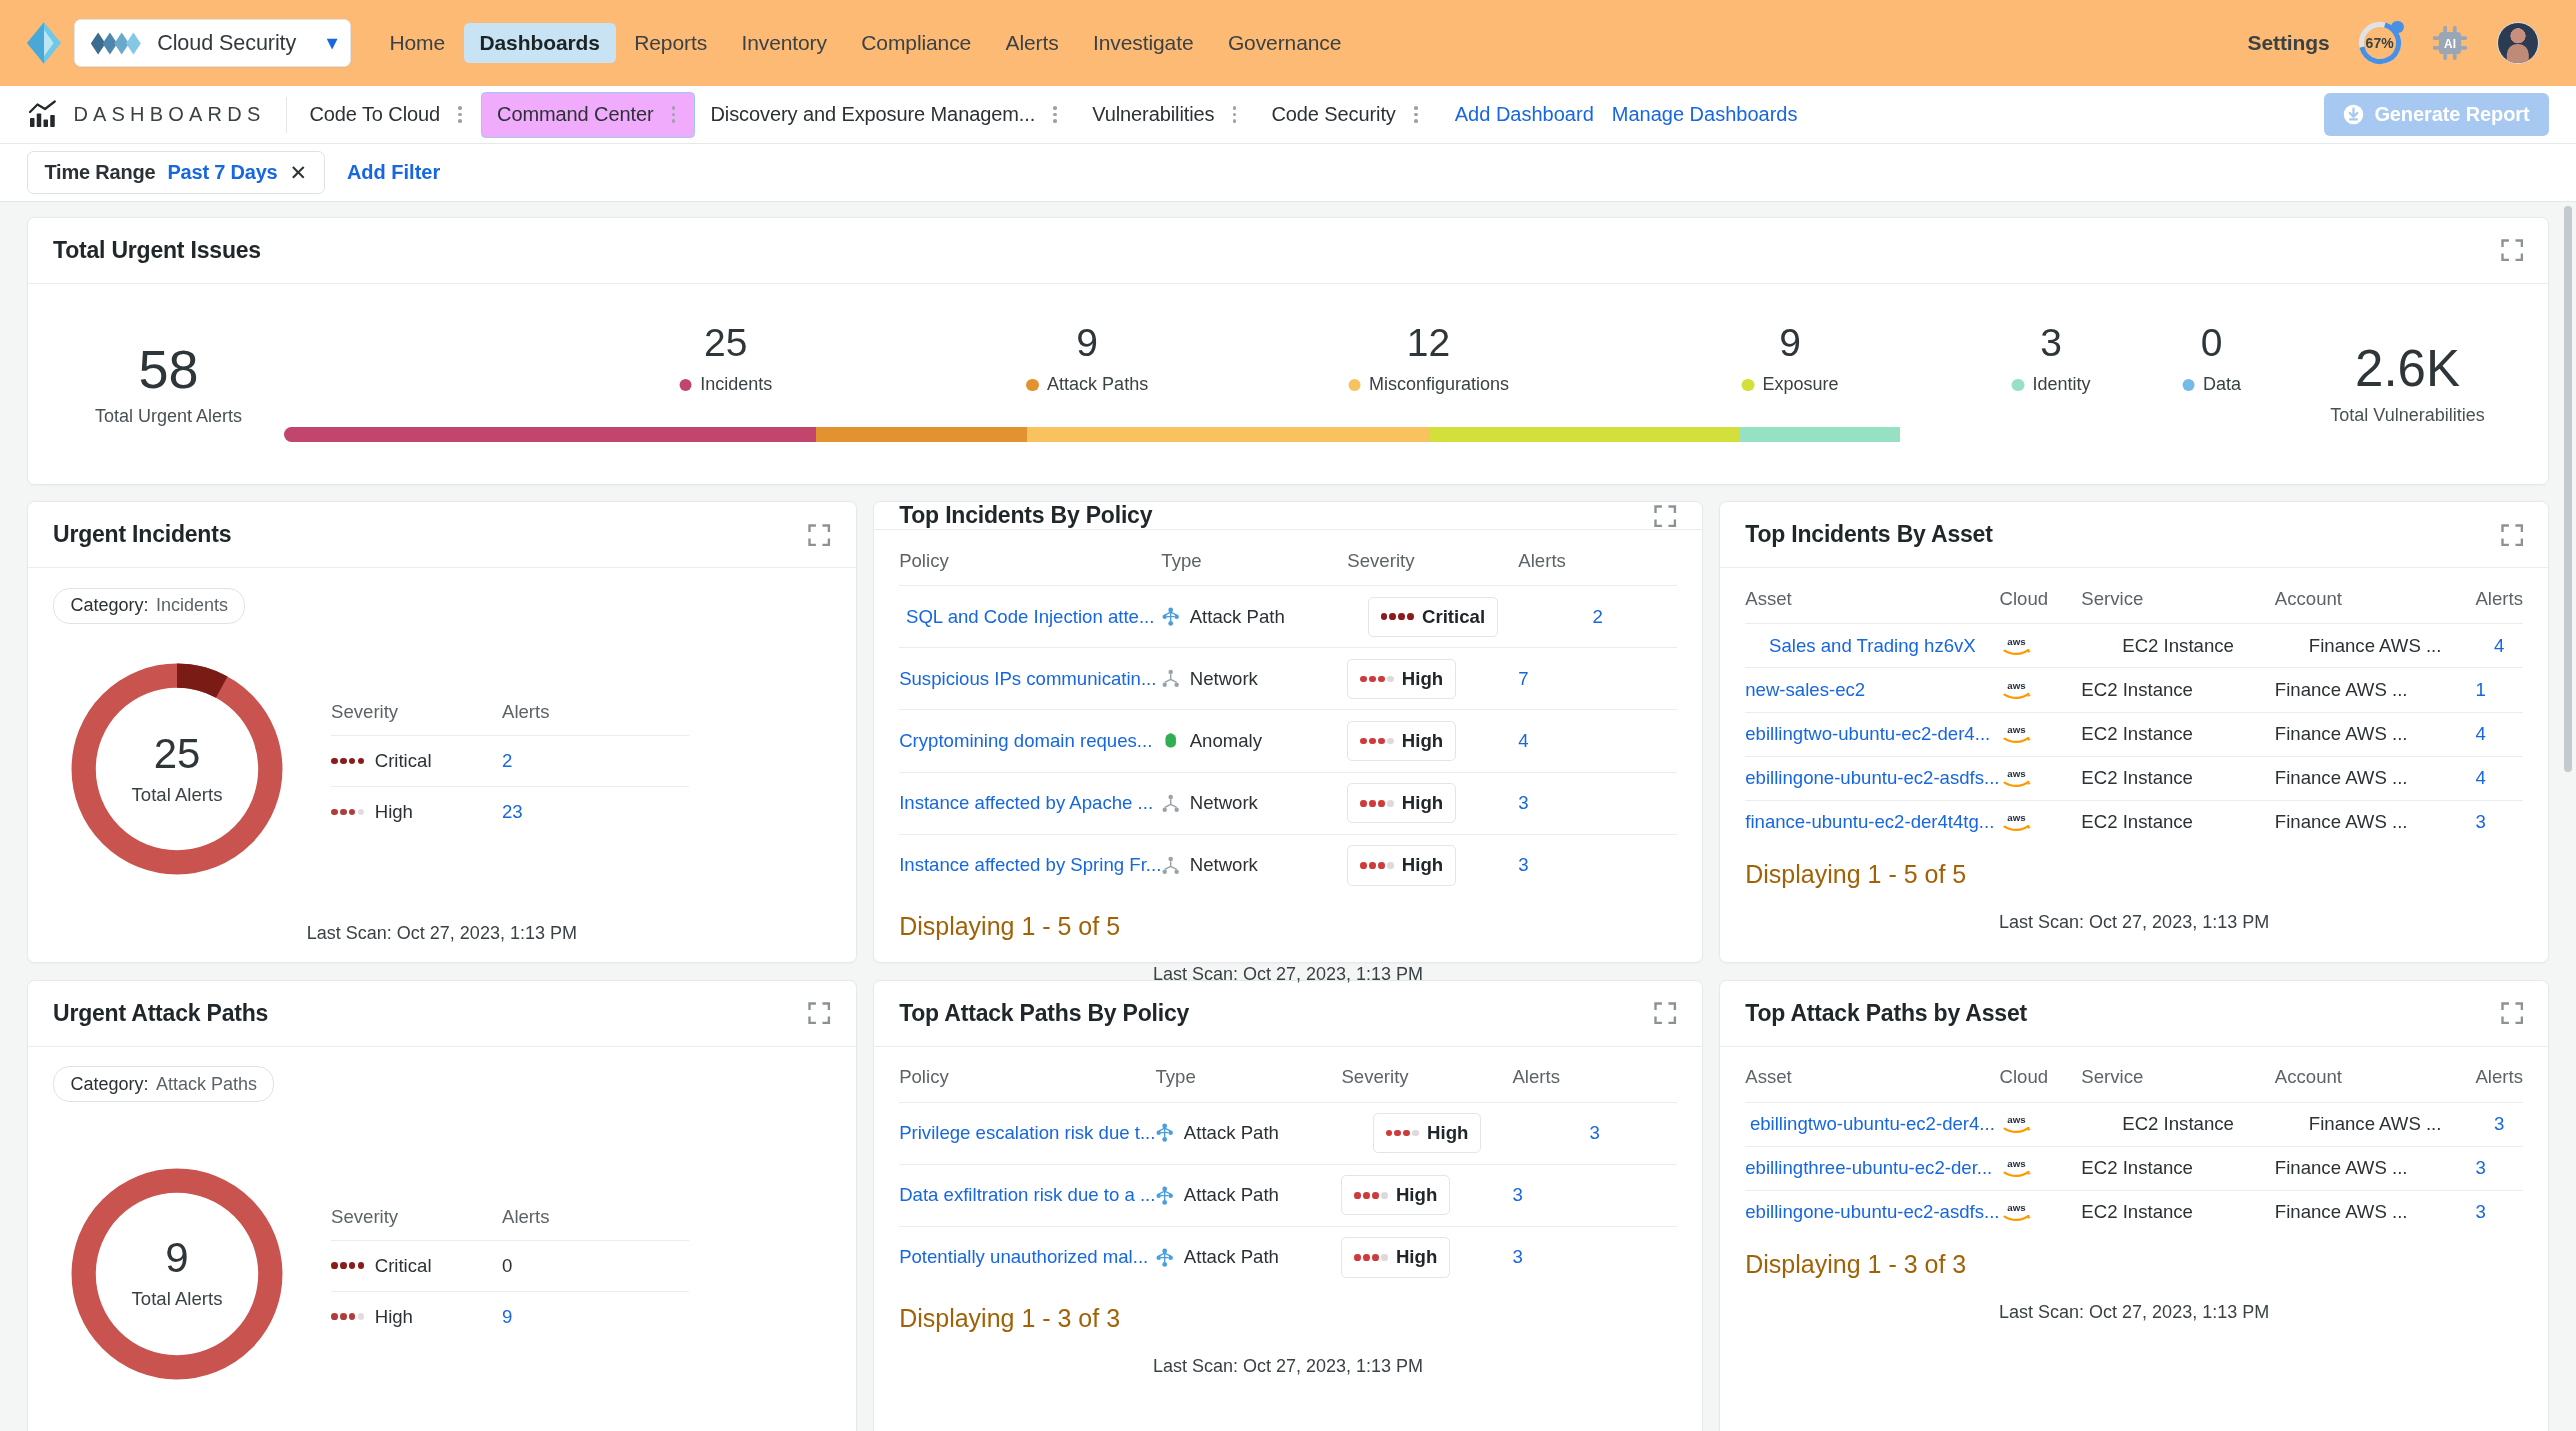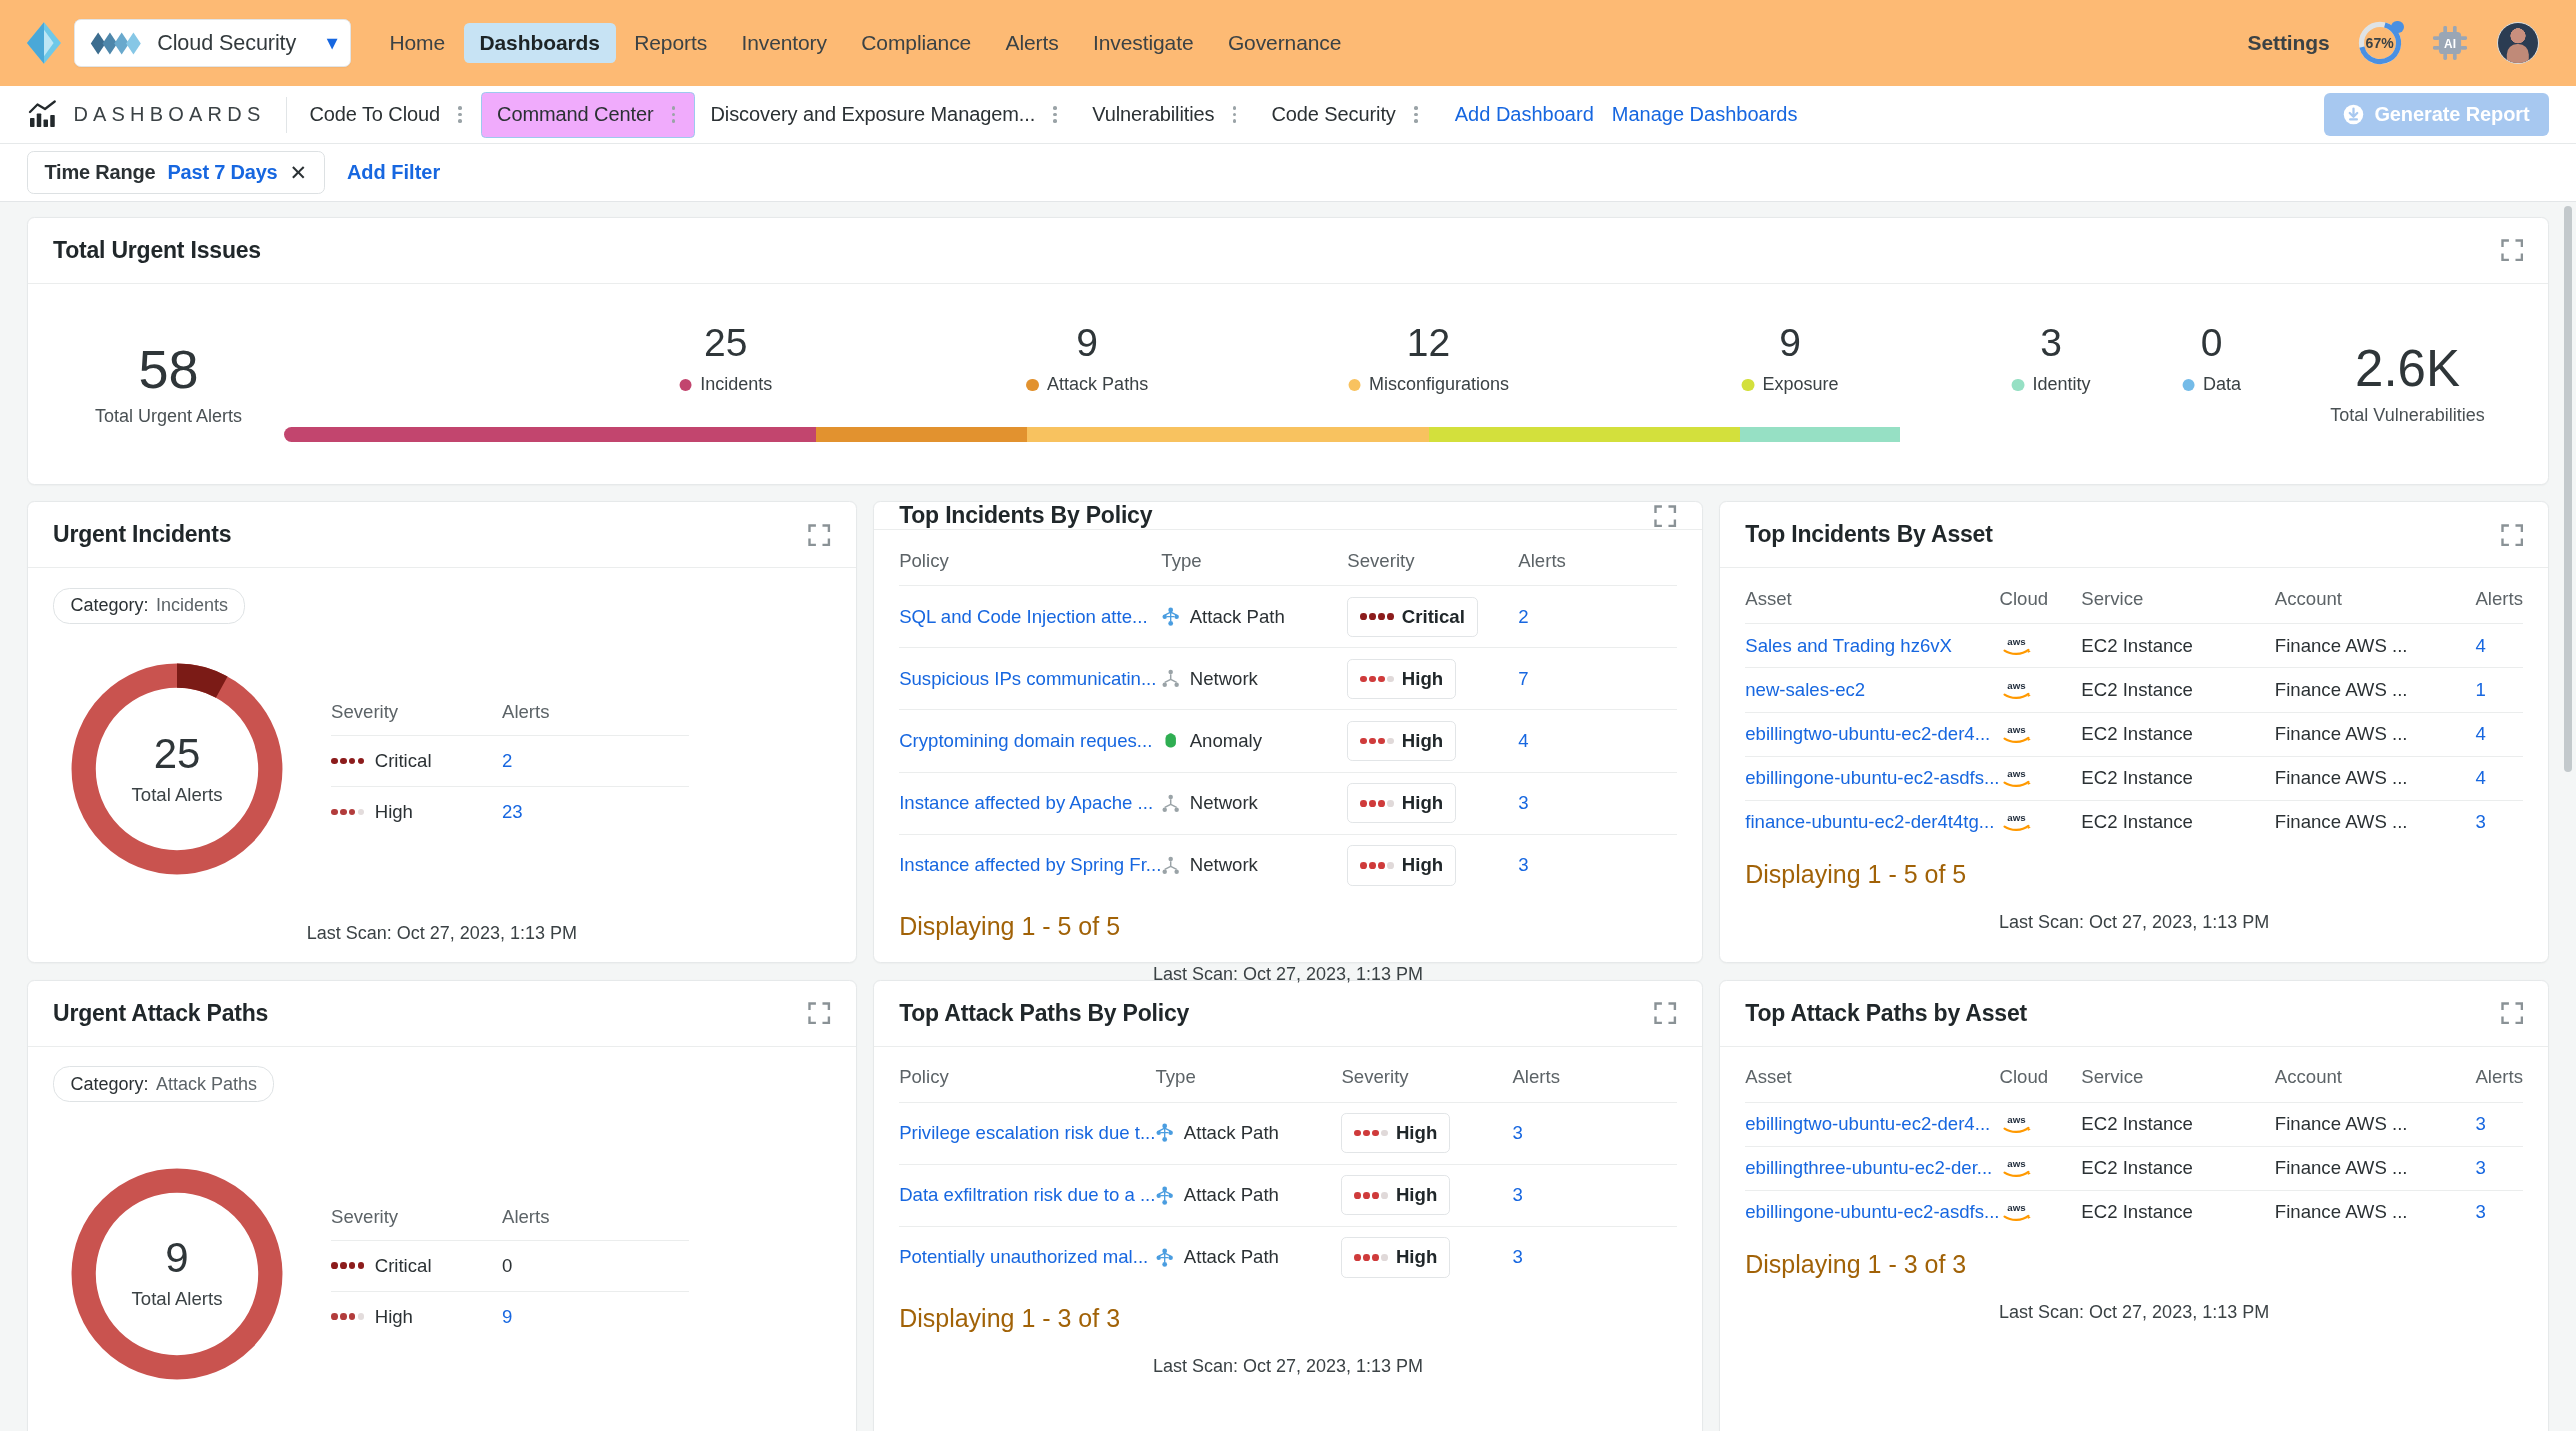"SQL and Code Injection atte..." .tbl tr:first-child td { text-align: none -> center }
